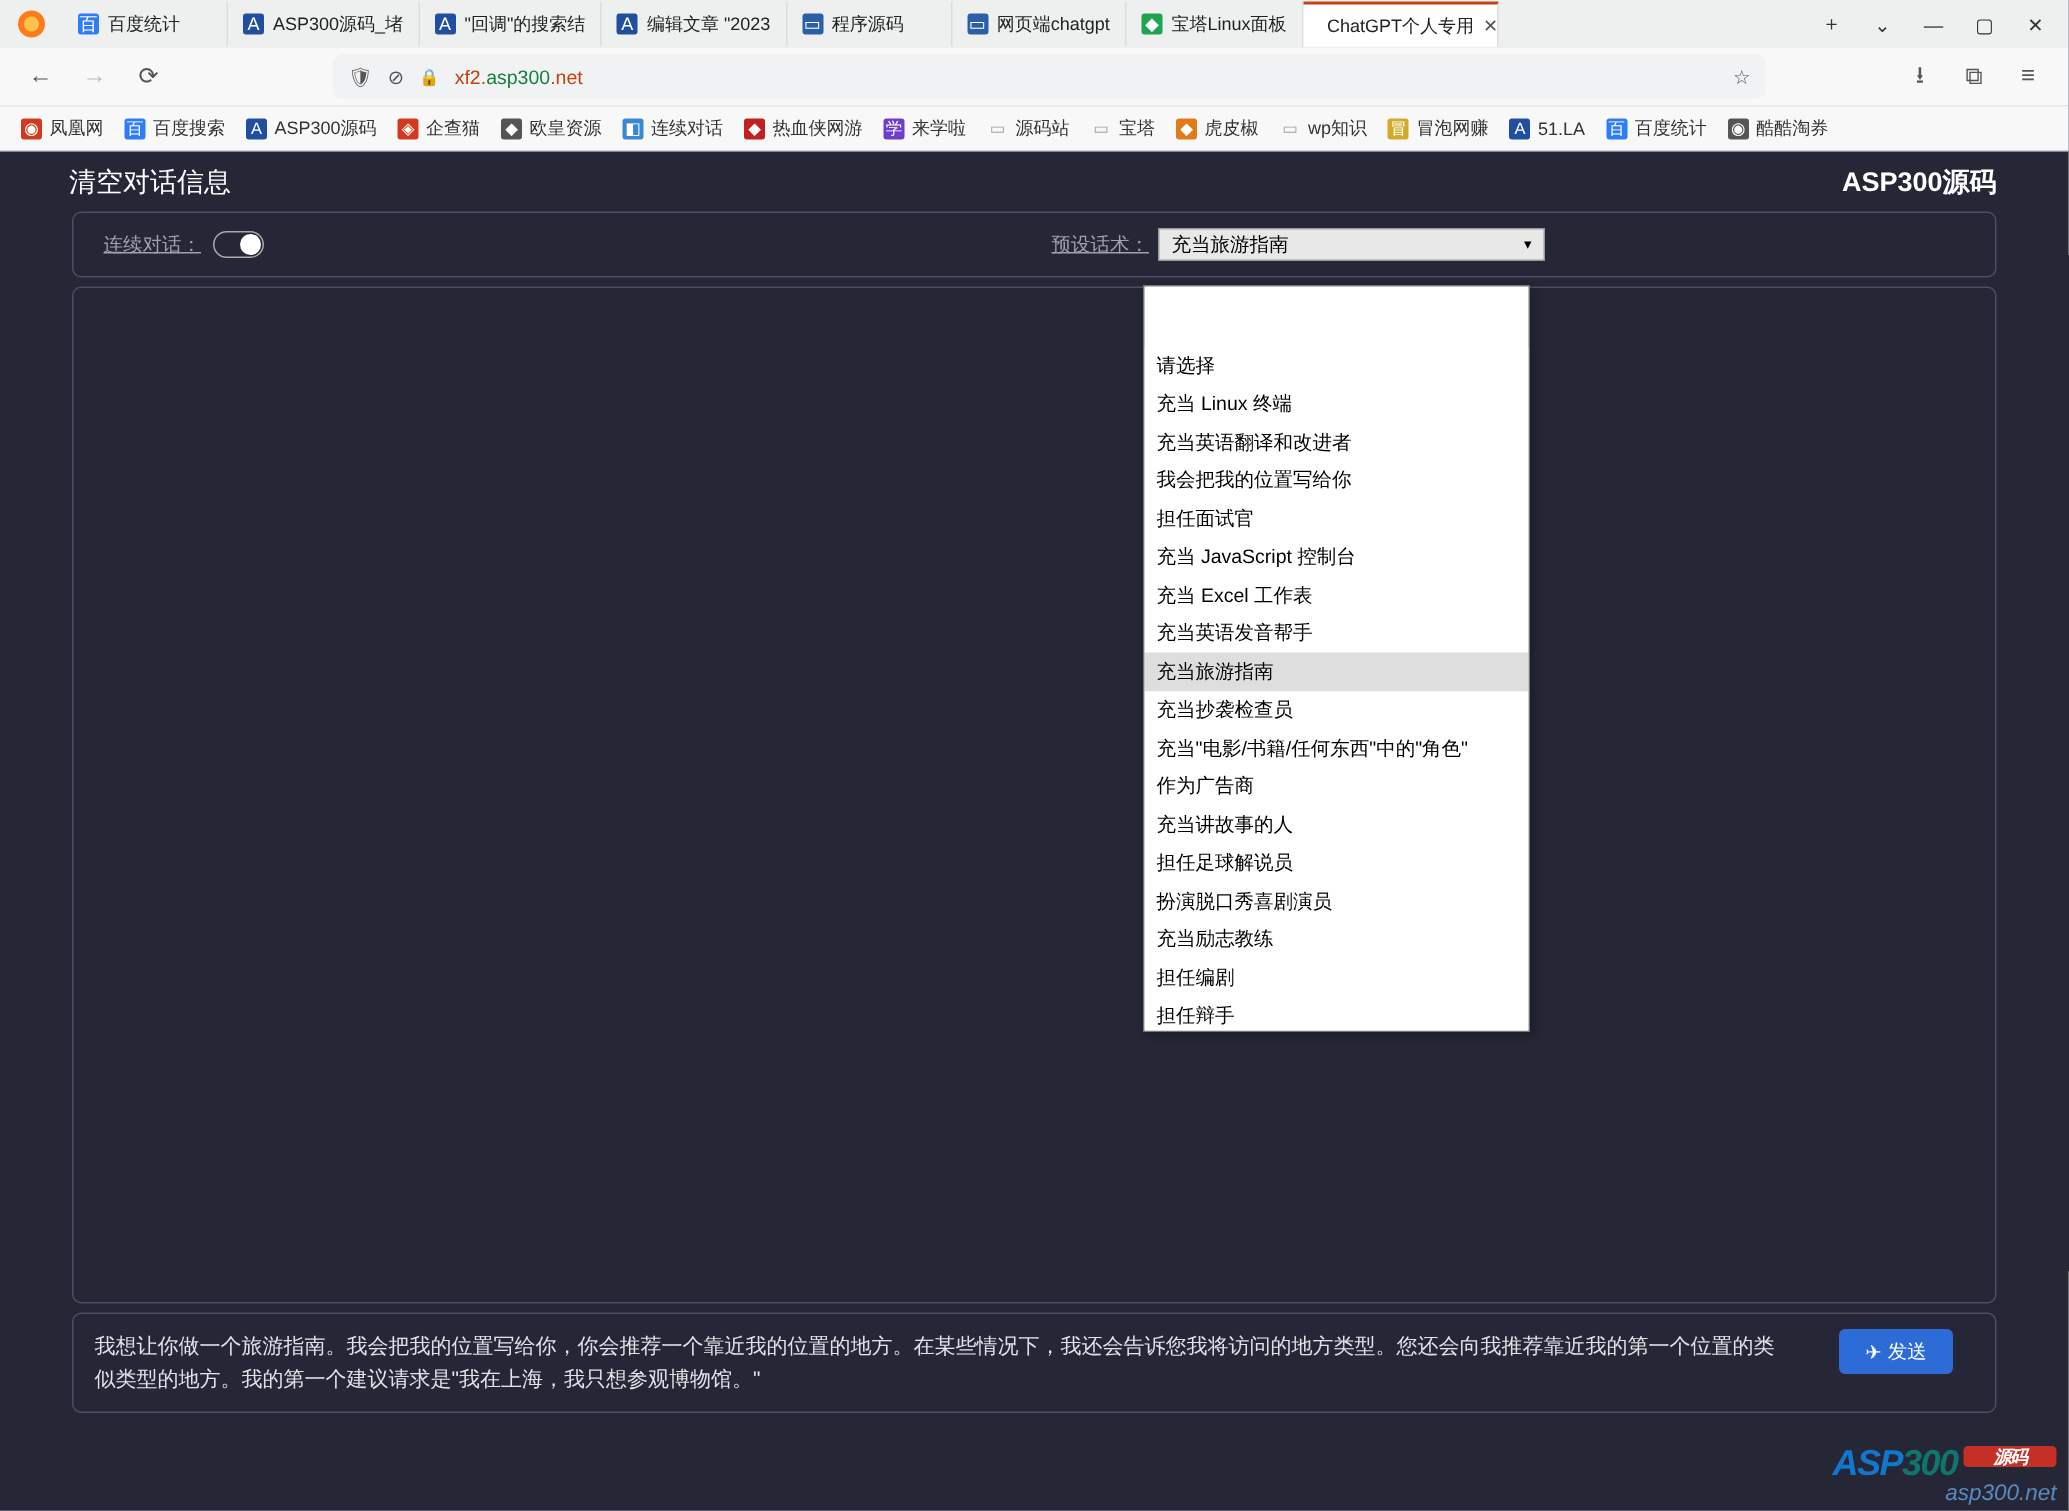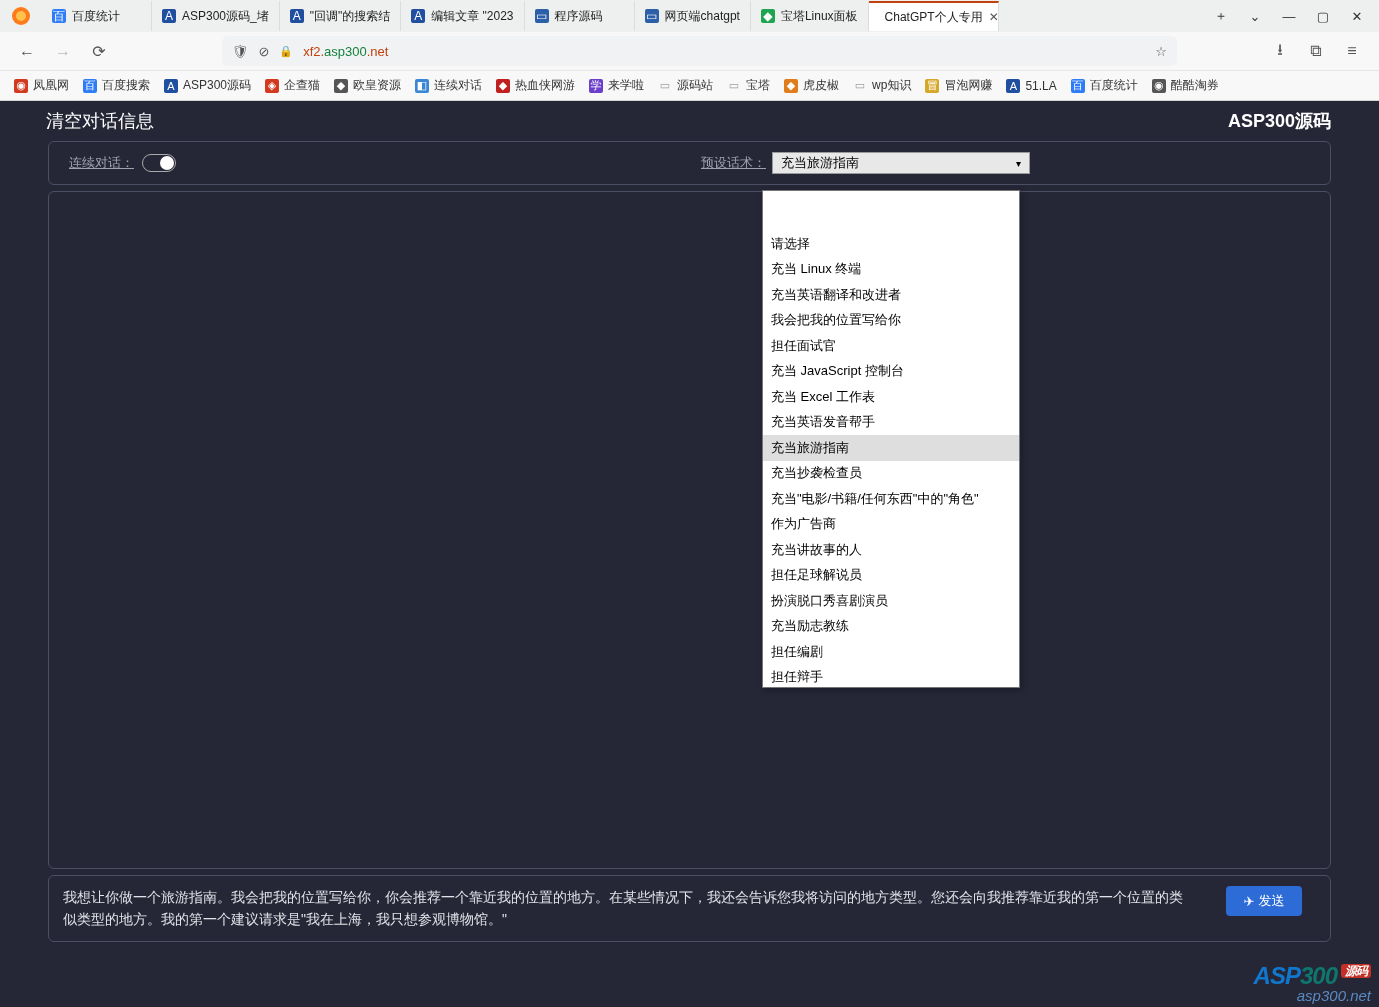"源码" .wm-badge { padding: 1px 4px -> 1px 20px }
